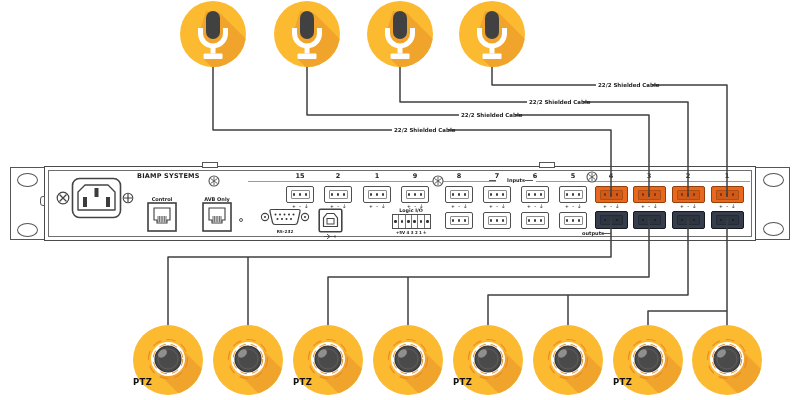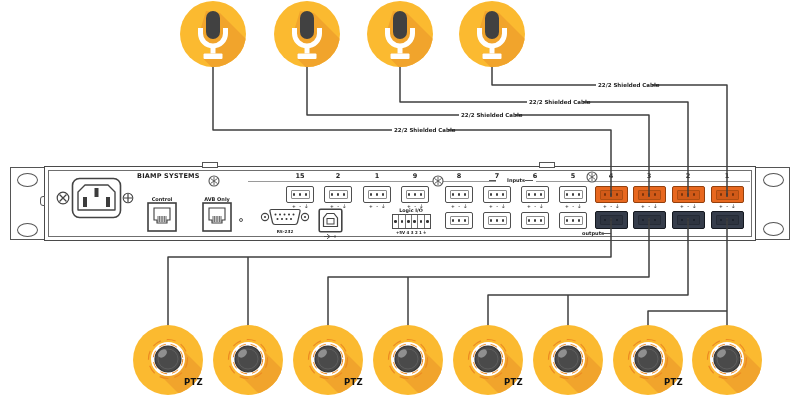"PTZ" .ptz { text-align: right -> left }
